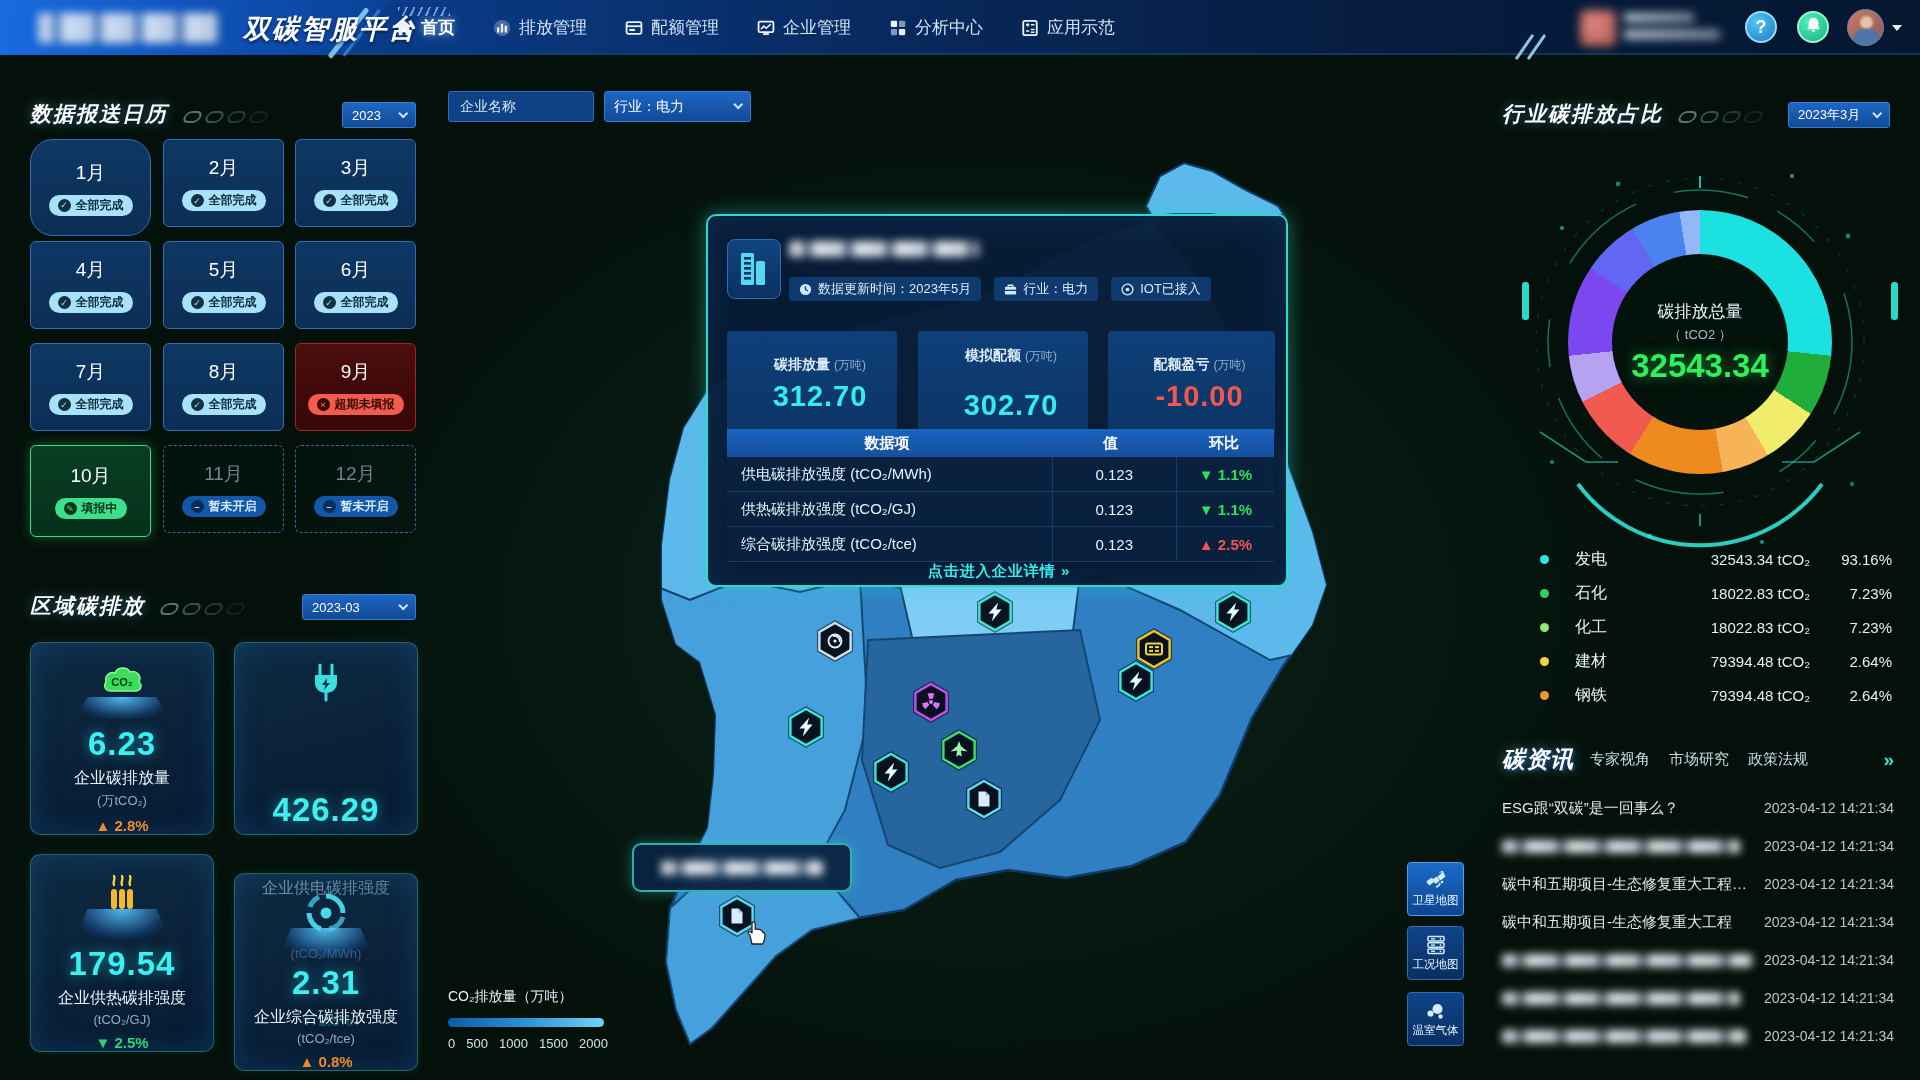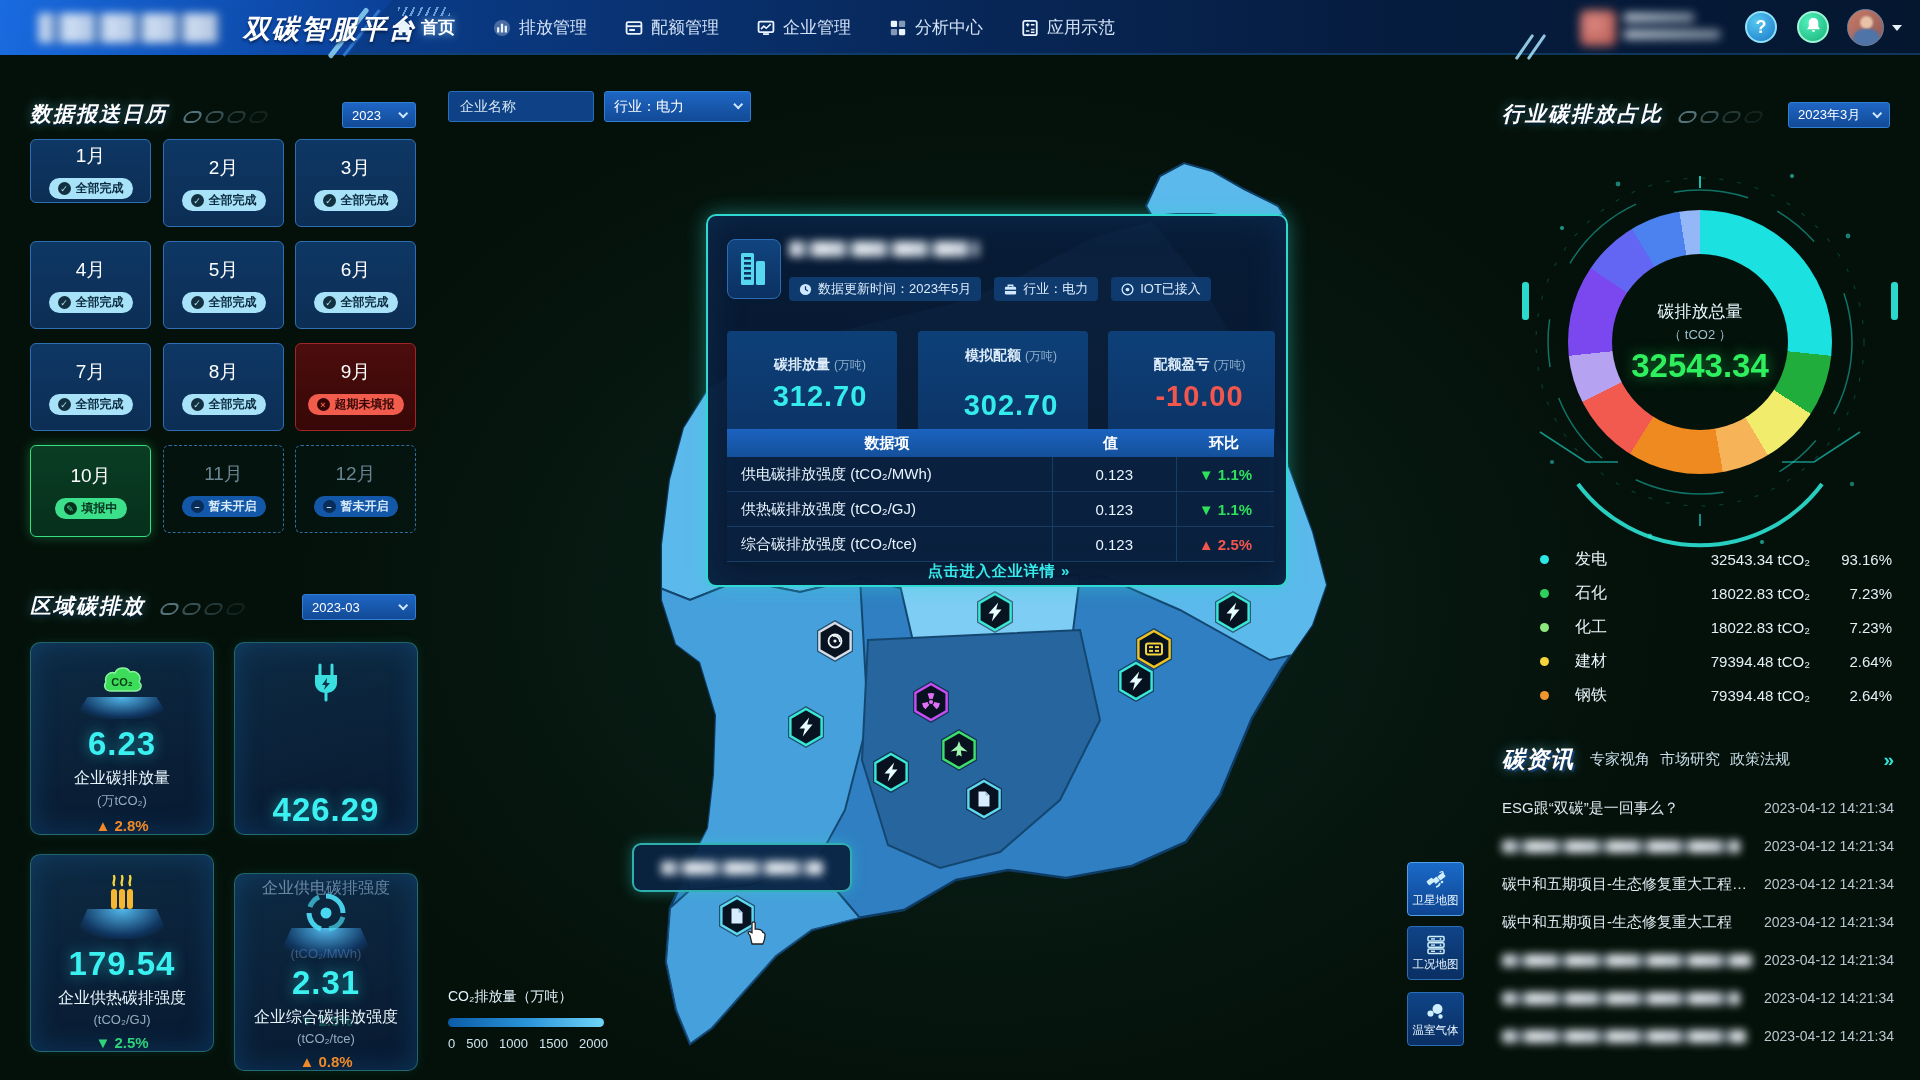"1月" div.month-card { border-radius: none -> 23px; height: 64px -> 97px }
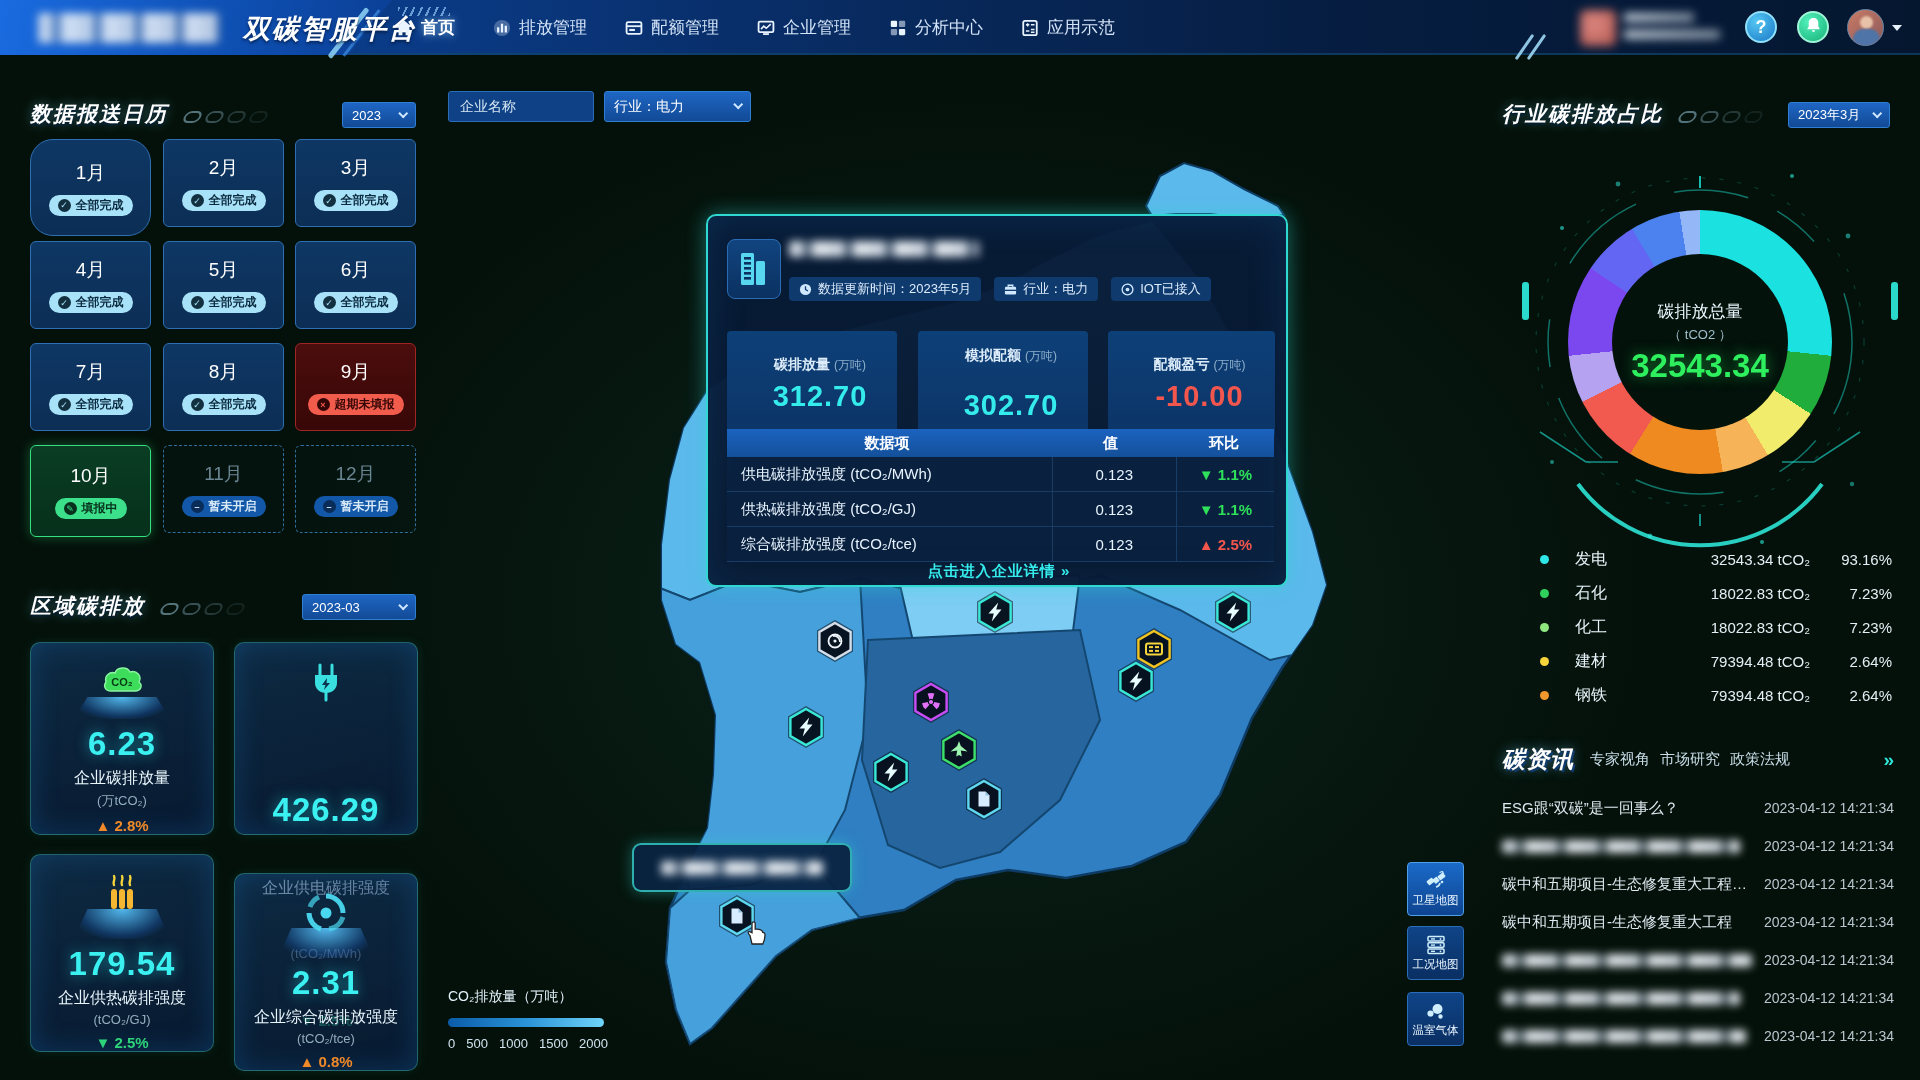"专家视角" #news-tabs { gap: 10px -> 19px }
